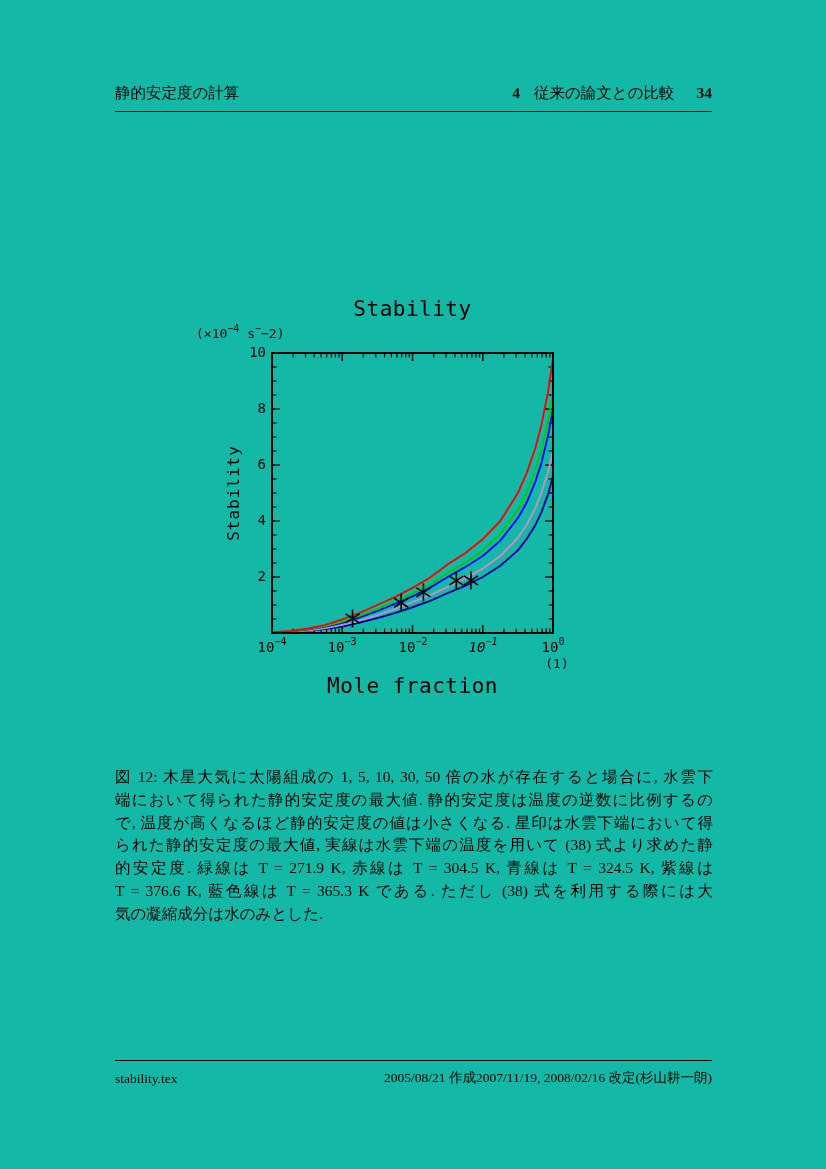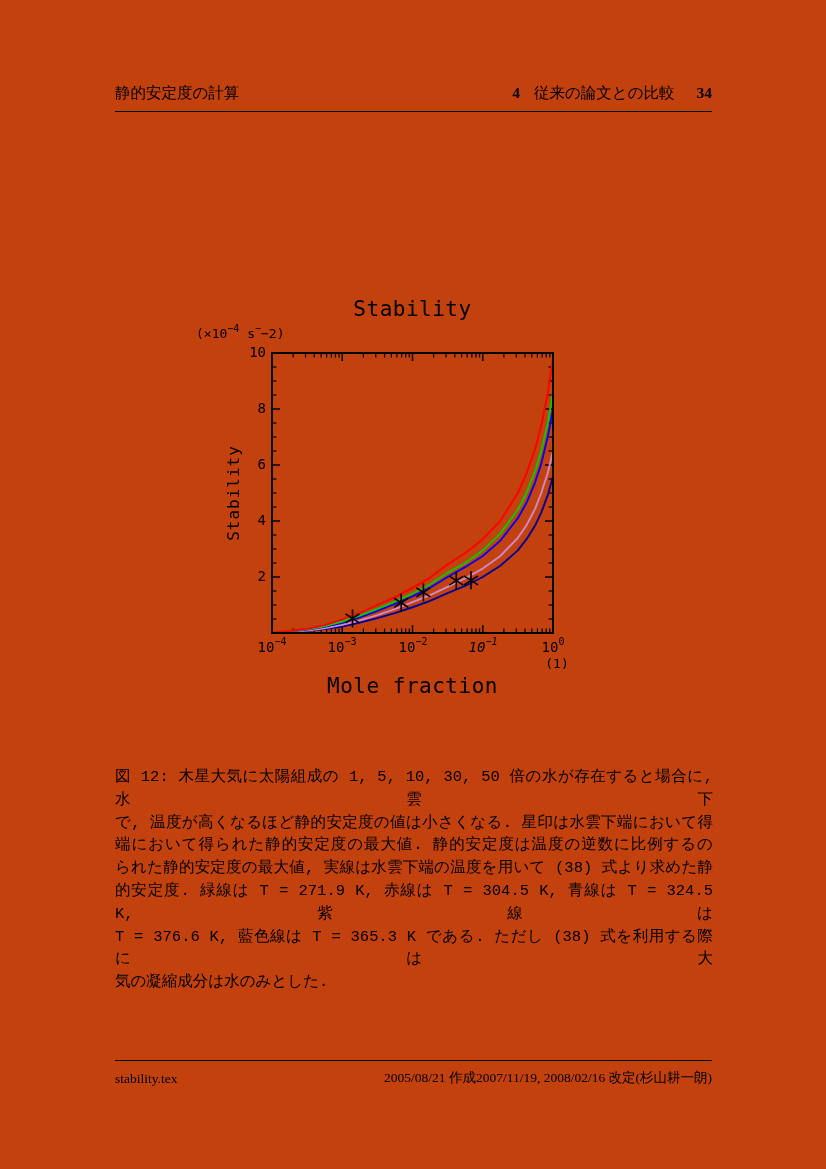"静的安定度の計算" .page { background: #c2410c -> #14b8a6 }
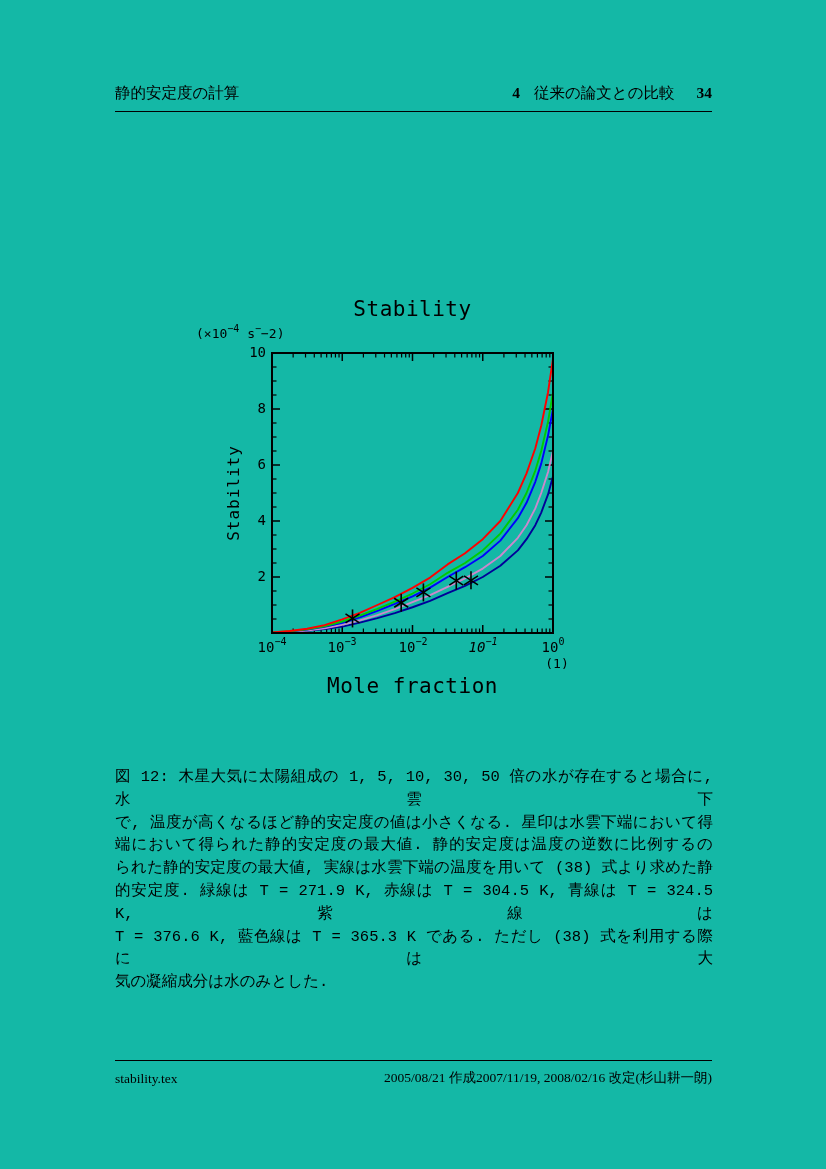"図 12: 木星大気に太陽組成の 1, 5," .cap-line { font-family: Liberation Mono, monospace -> none }
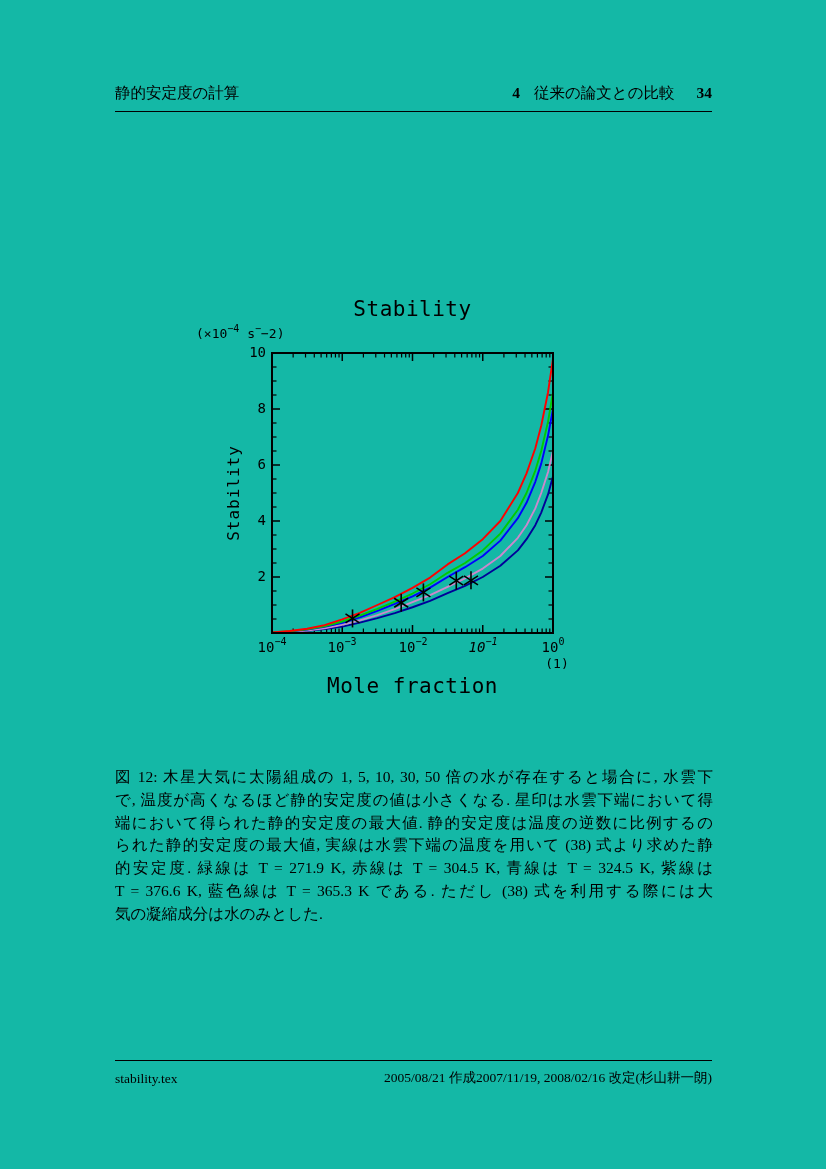"で, 温度が高くなるほど静的安定度の値は小さくなる. 星印は水雲下端において得" div.cap-line { order: before "端において得られた静的安定度の最大値. 静的安定度は温度の逆数に比例するの" -> after "端において得られた静的安定度の最大値. 静的安定度は温度の逆数に比例するの" }
